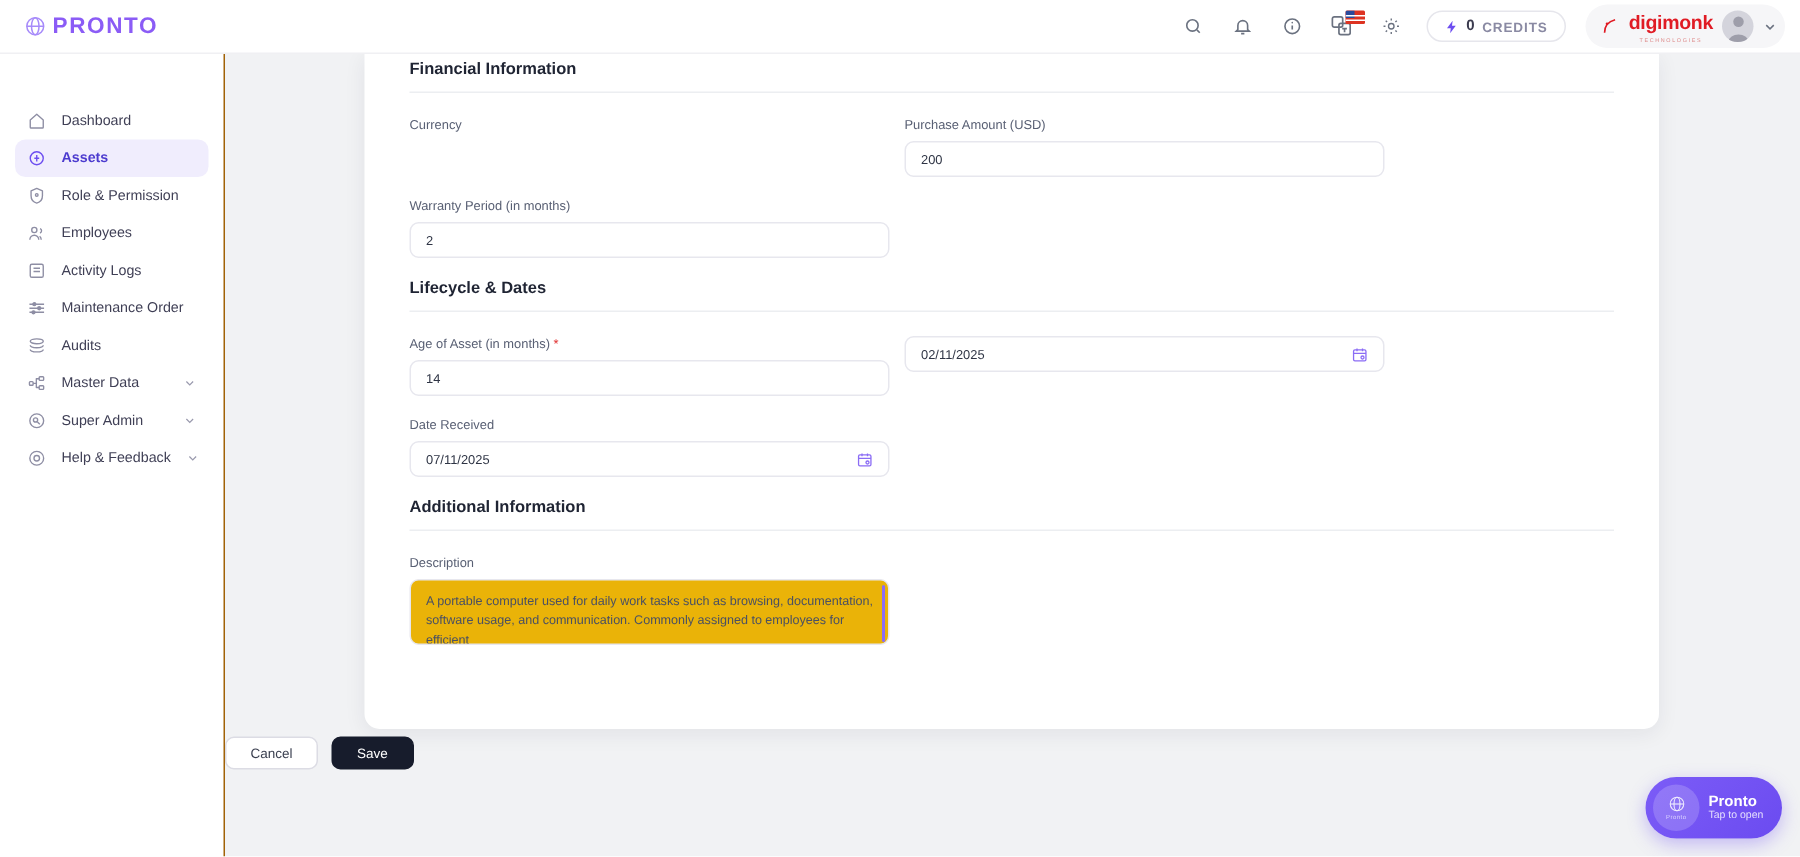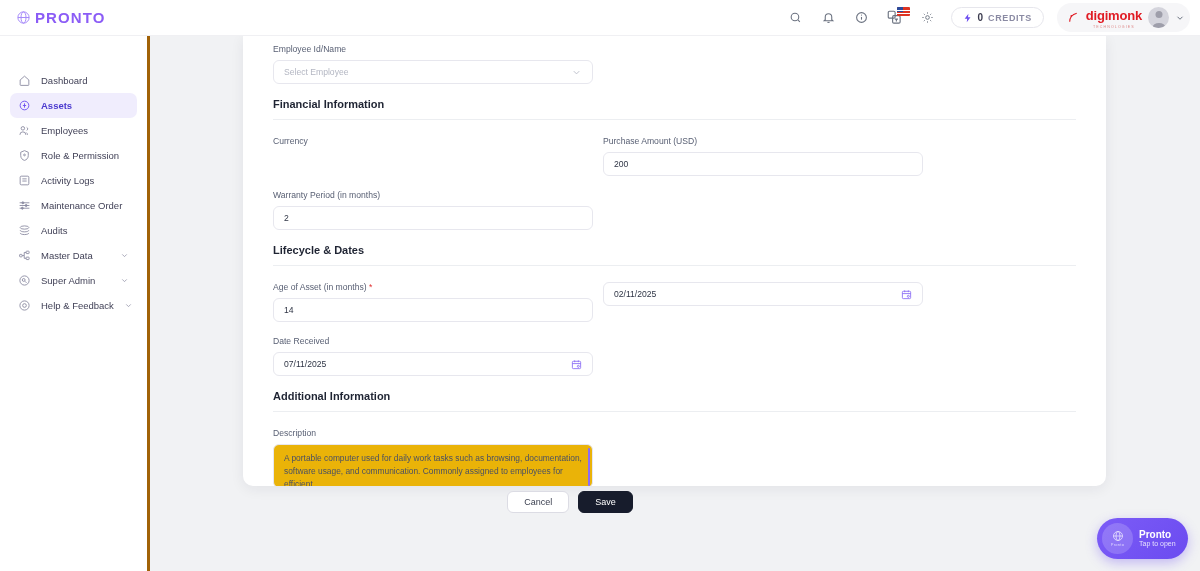"Employee Id/Name" div.grp { html: <div> <span>Employee Id/Name</span> <div> <span>Select Employee</span> <span> <svg> <path></path> </svg> </span> </div> </div> -> none }
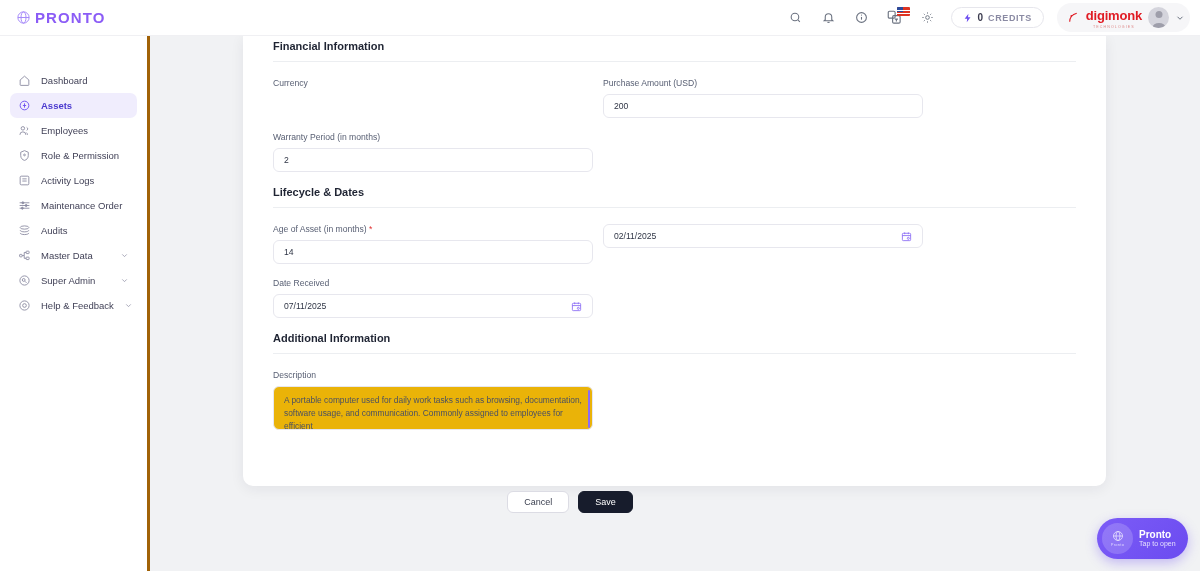"Dashboard" .sidebar { border-right: 3px solid #a16207 -> 1px solid #a16207 }
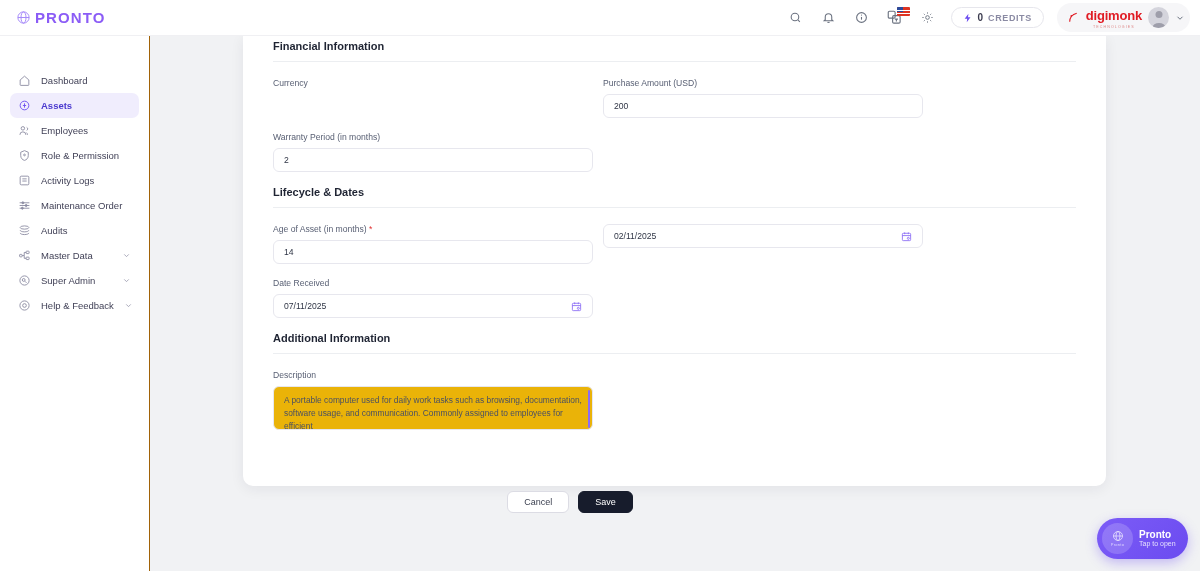"Employees" div.nav-item { order: before "Role & Permission" -> after "Role & Permission" }
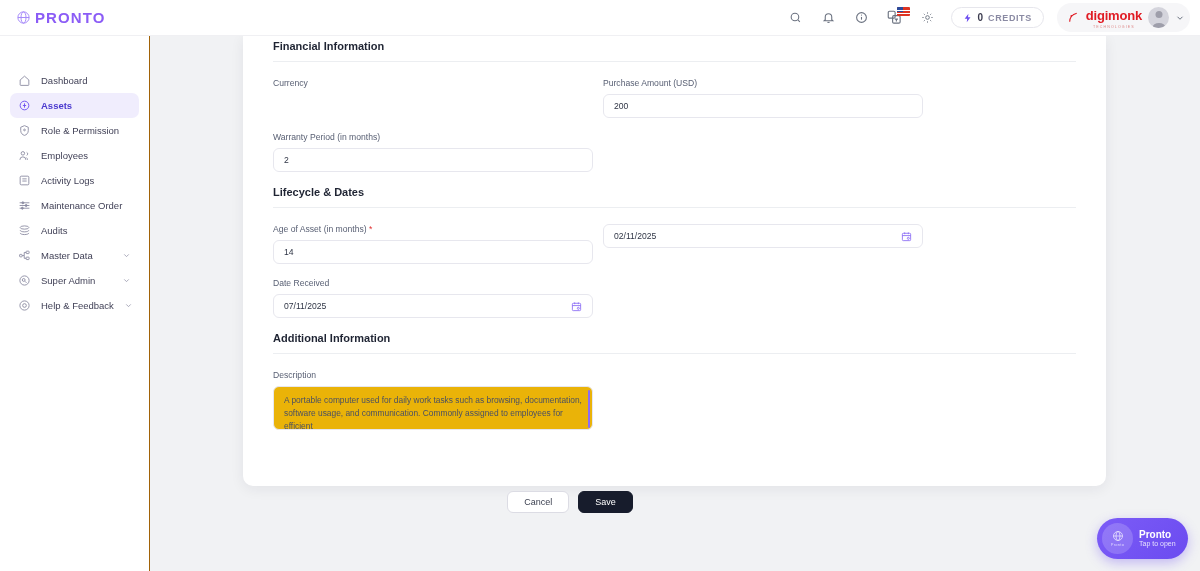"Cancel" .actions { justify-content: center -> flex-start }
